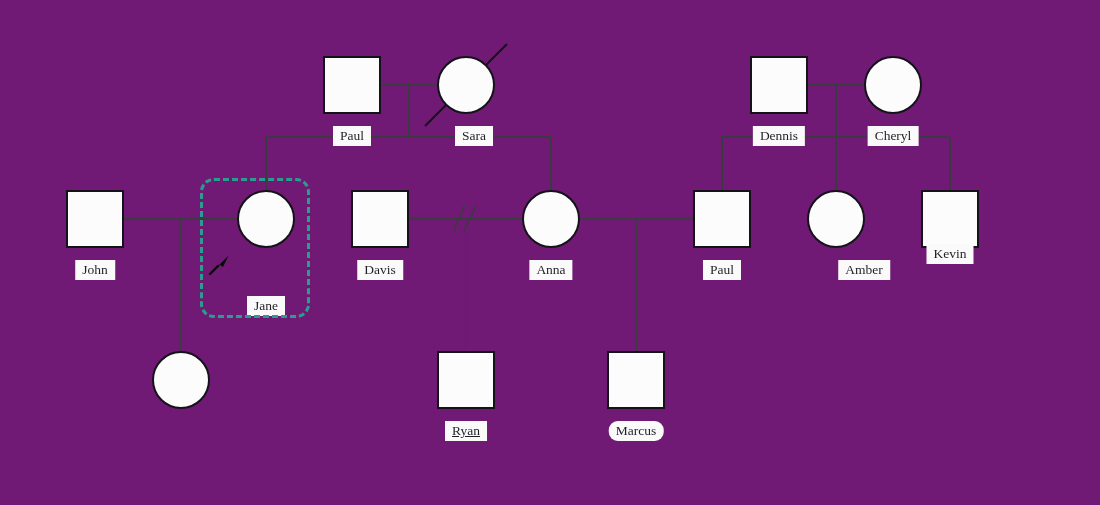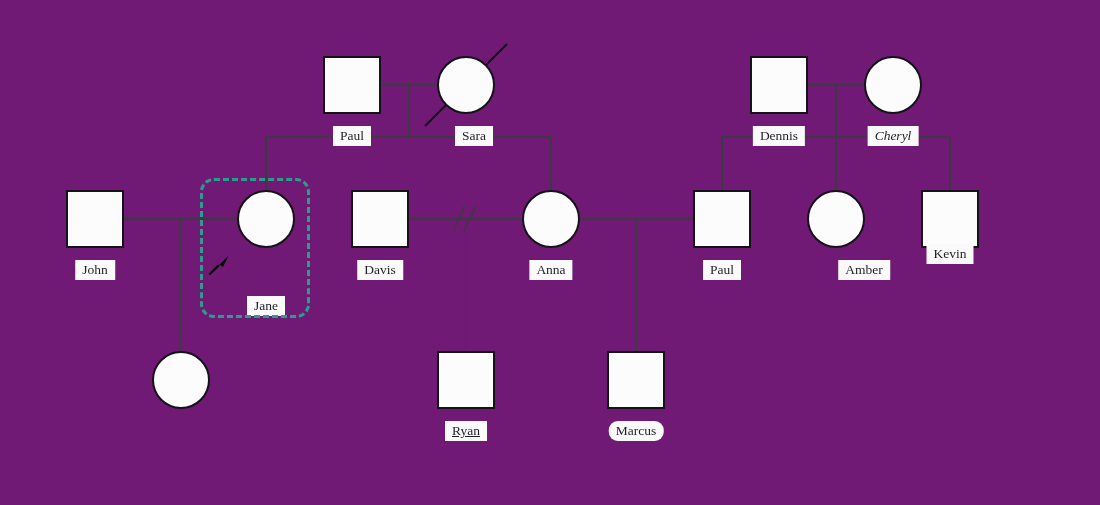"Cheryl" div.label { font-style: italic -> none }
